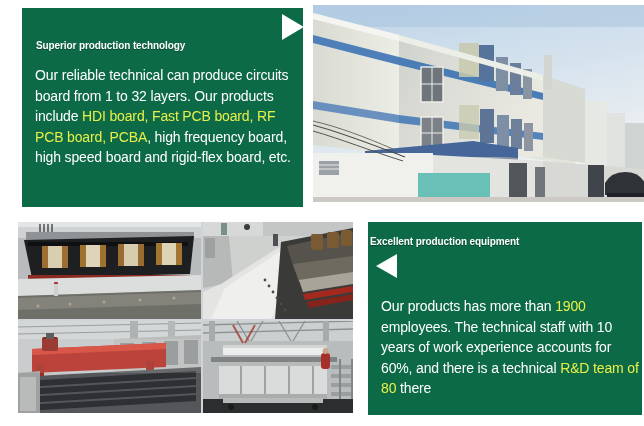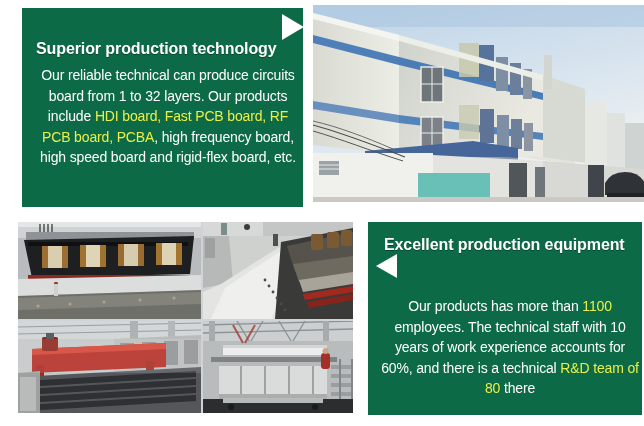"Superior production technology" .panel-title { font-size: 16px -> 10px }
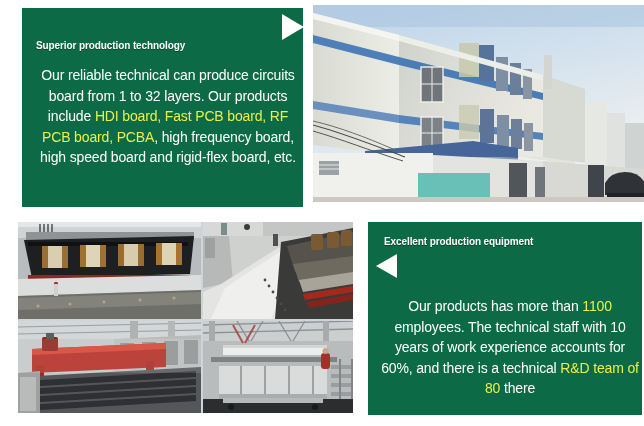"Our reliable technical can produce" .panel-body { text-align: center -> none }
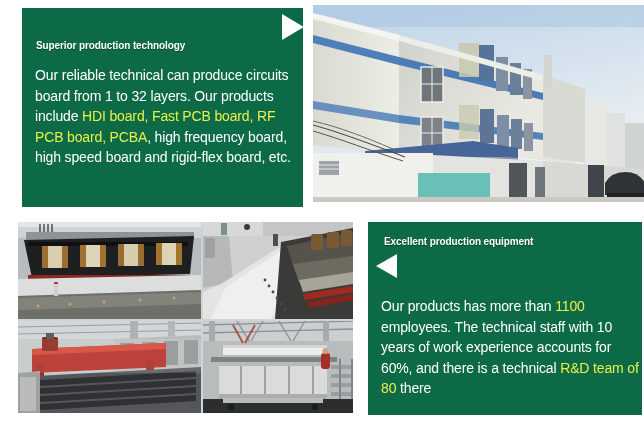"Excellent production equipment" .panel.br .panel-title { left: 16px -> 2px }
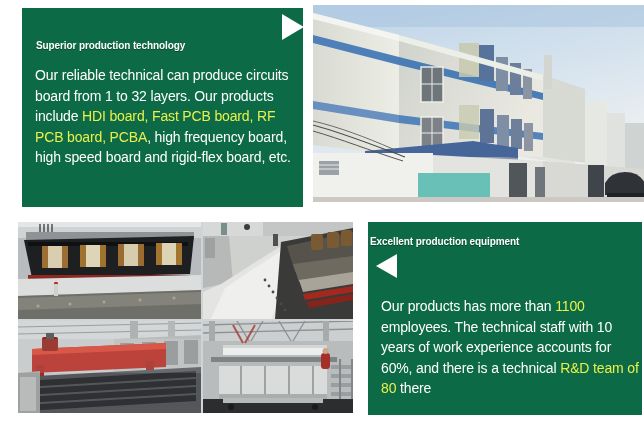"1100" span.hl { text: 1100 -> 1900 }
